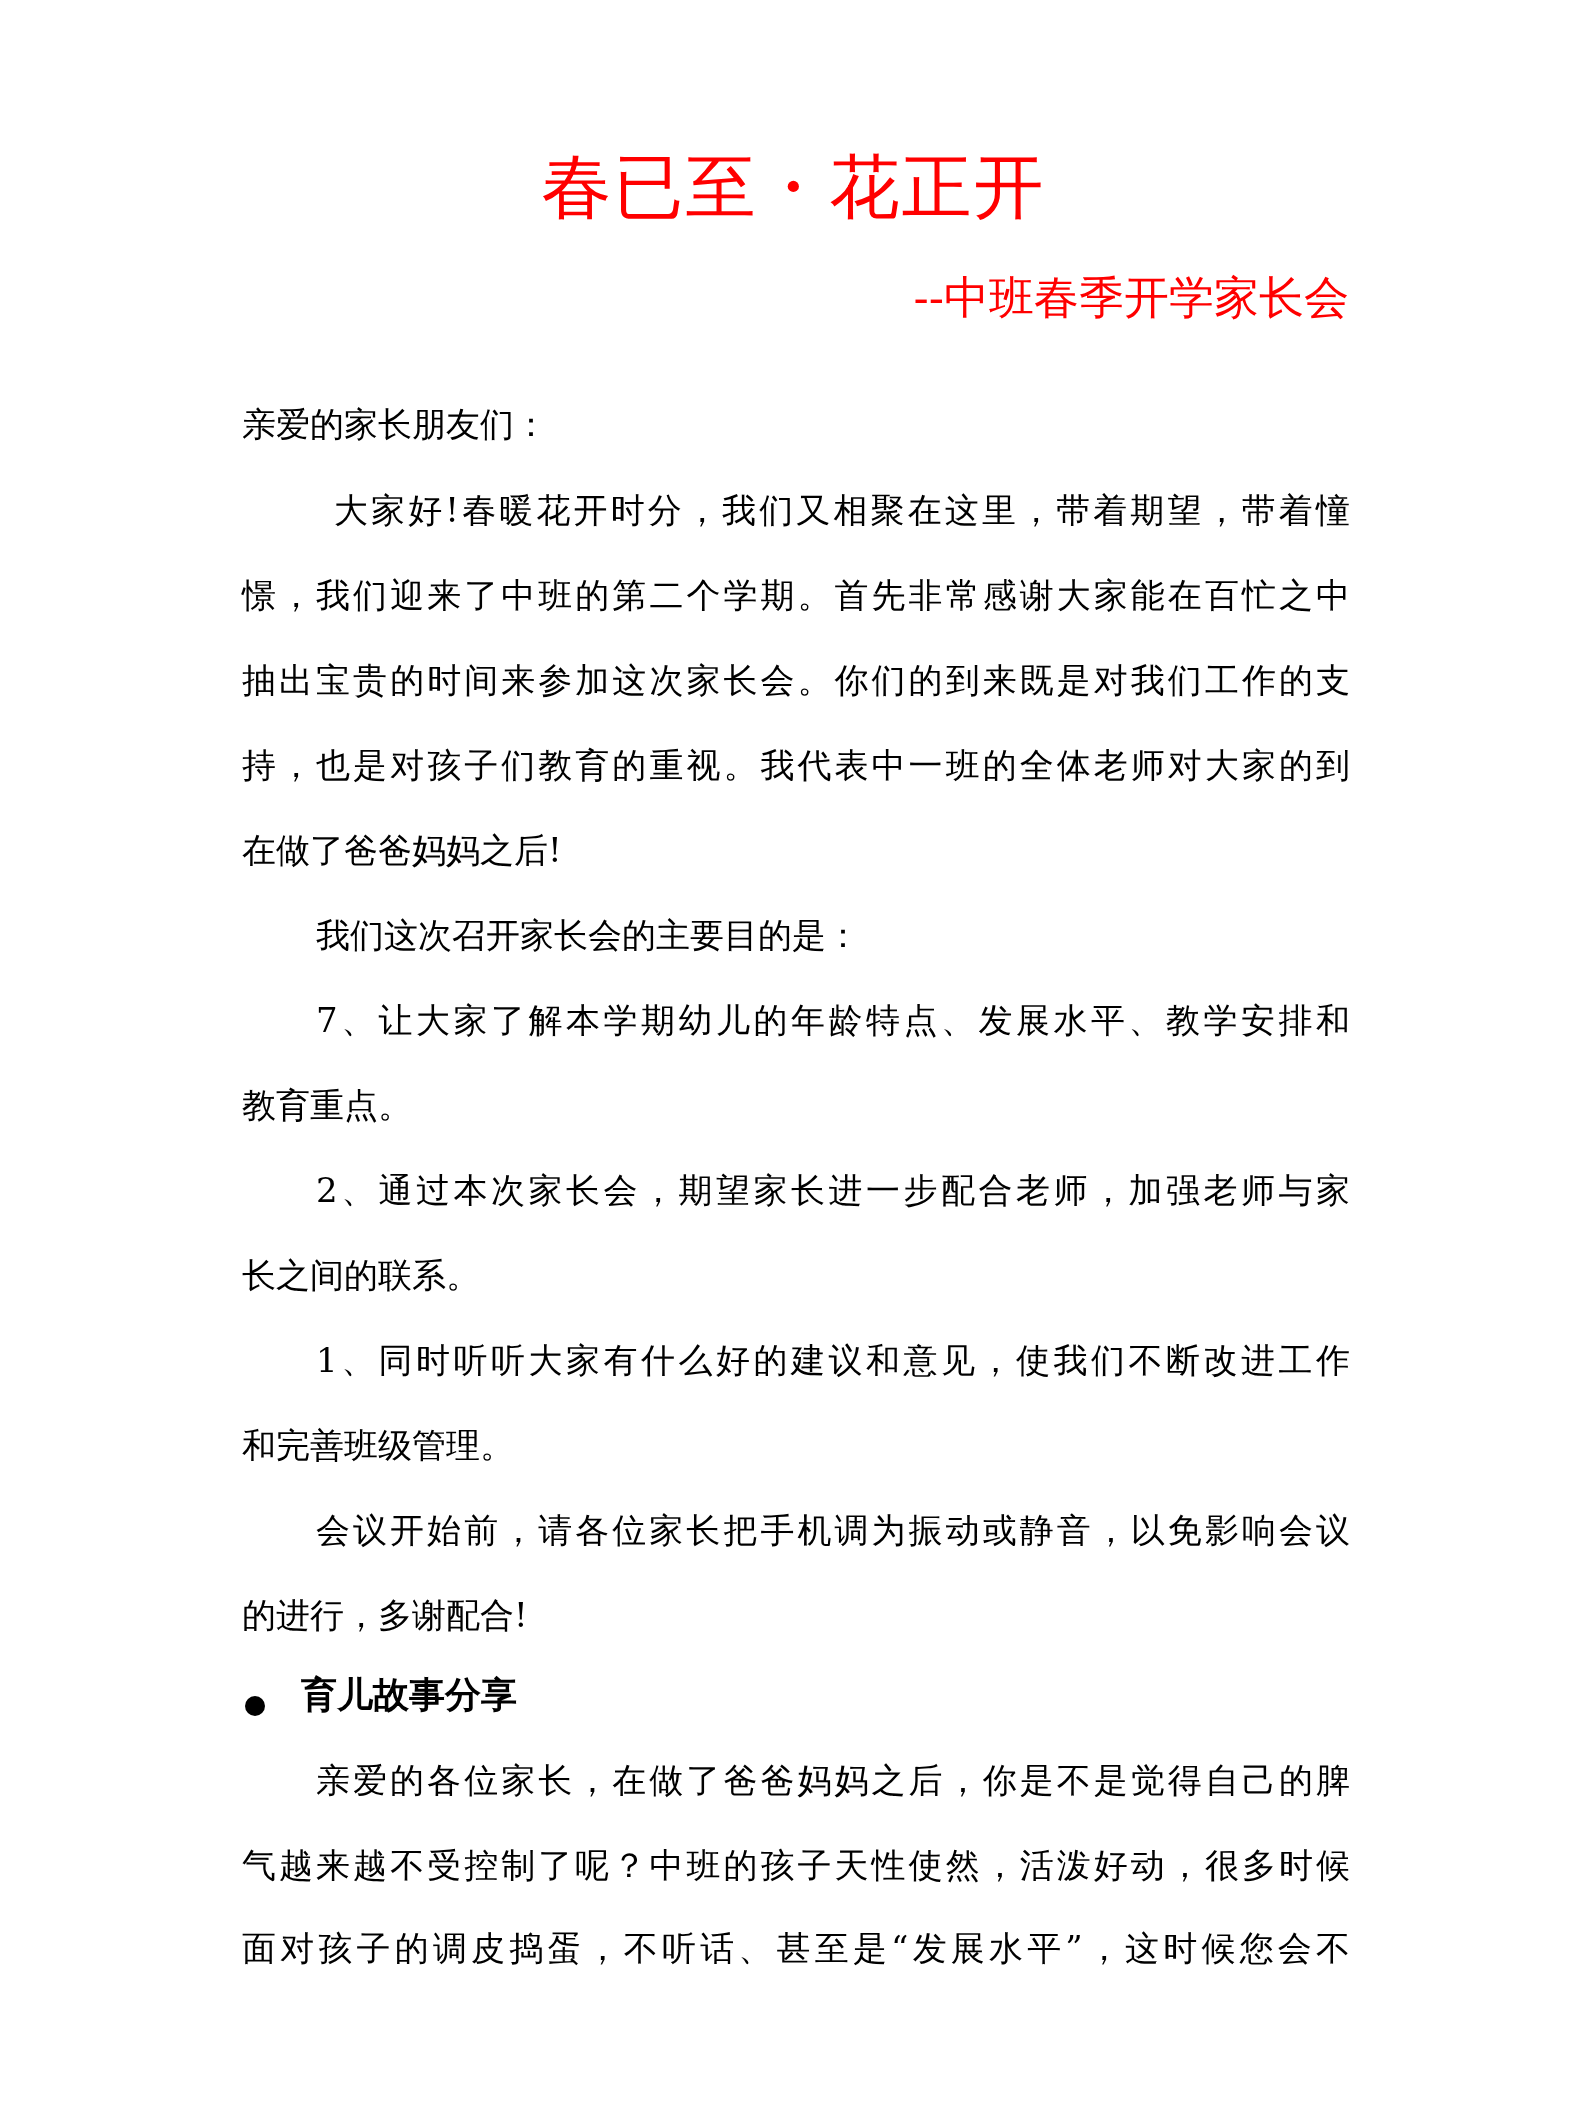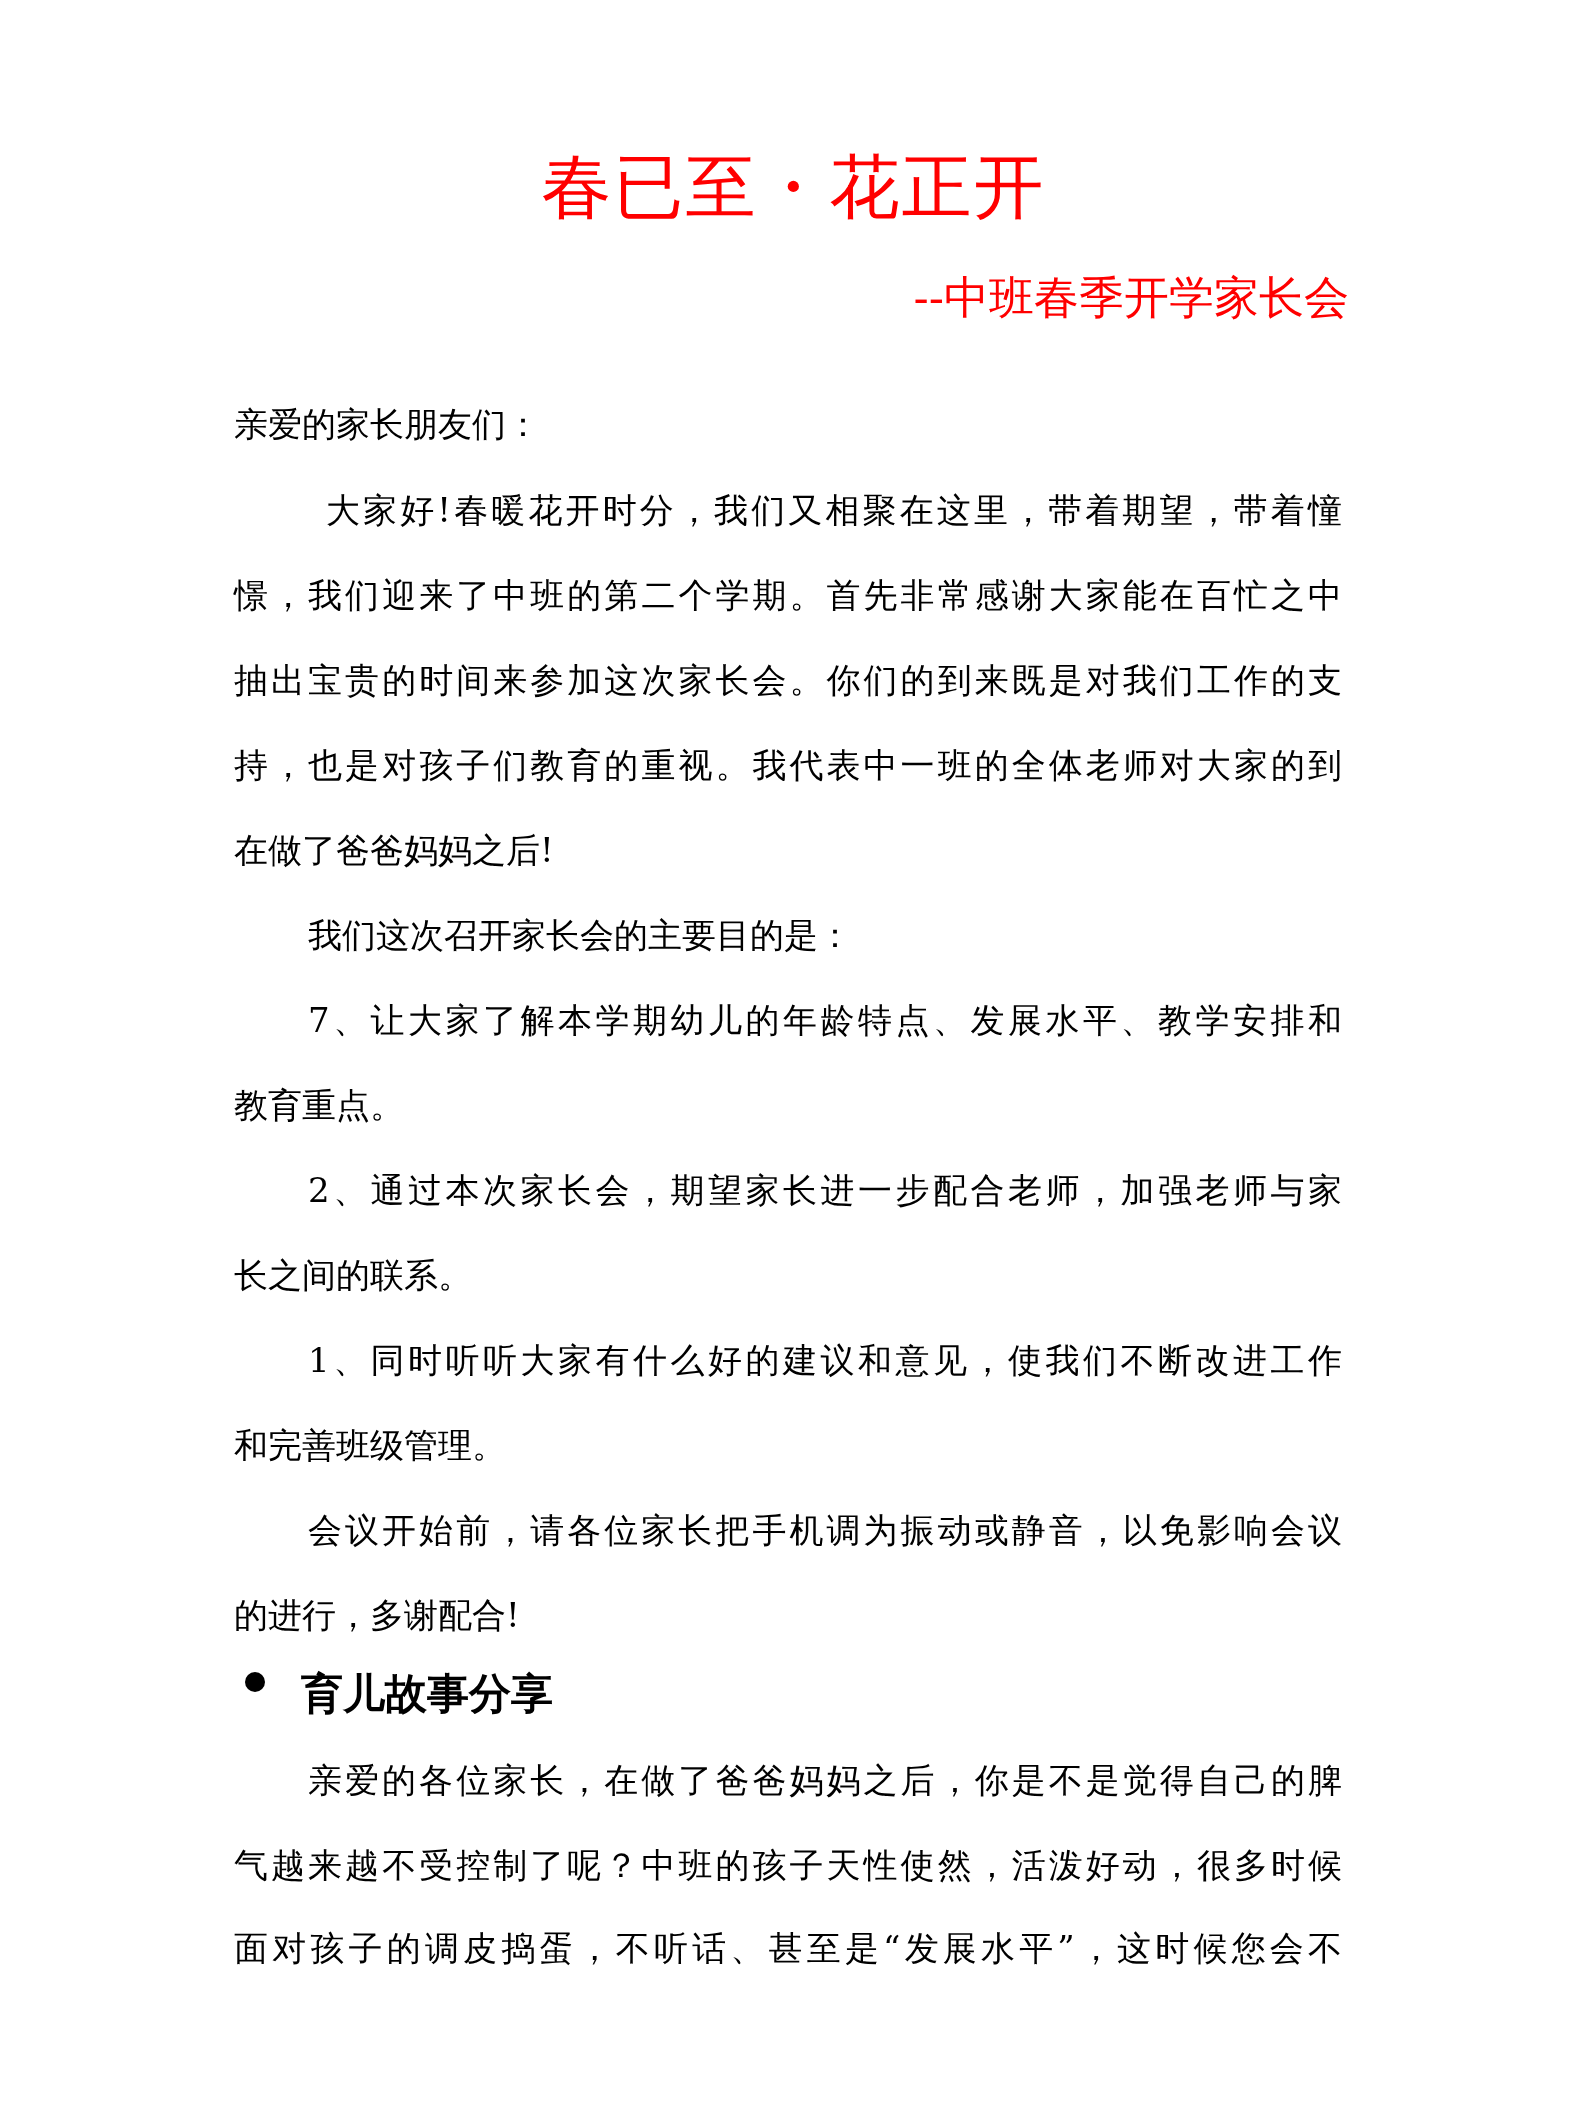"亲爱的家长朋友们：" .line { left: 234px -> 242px }
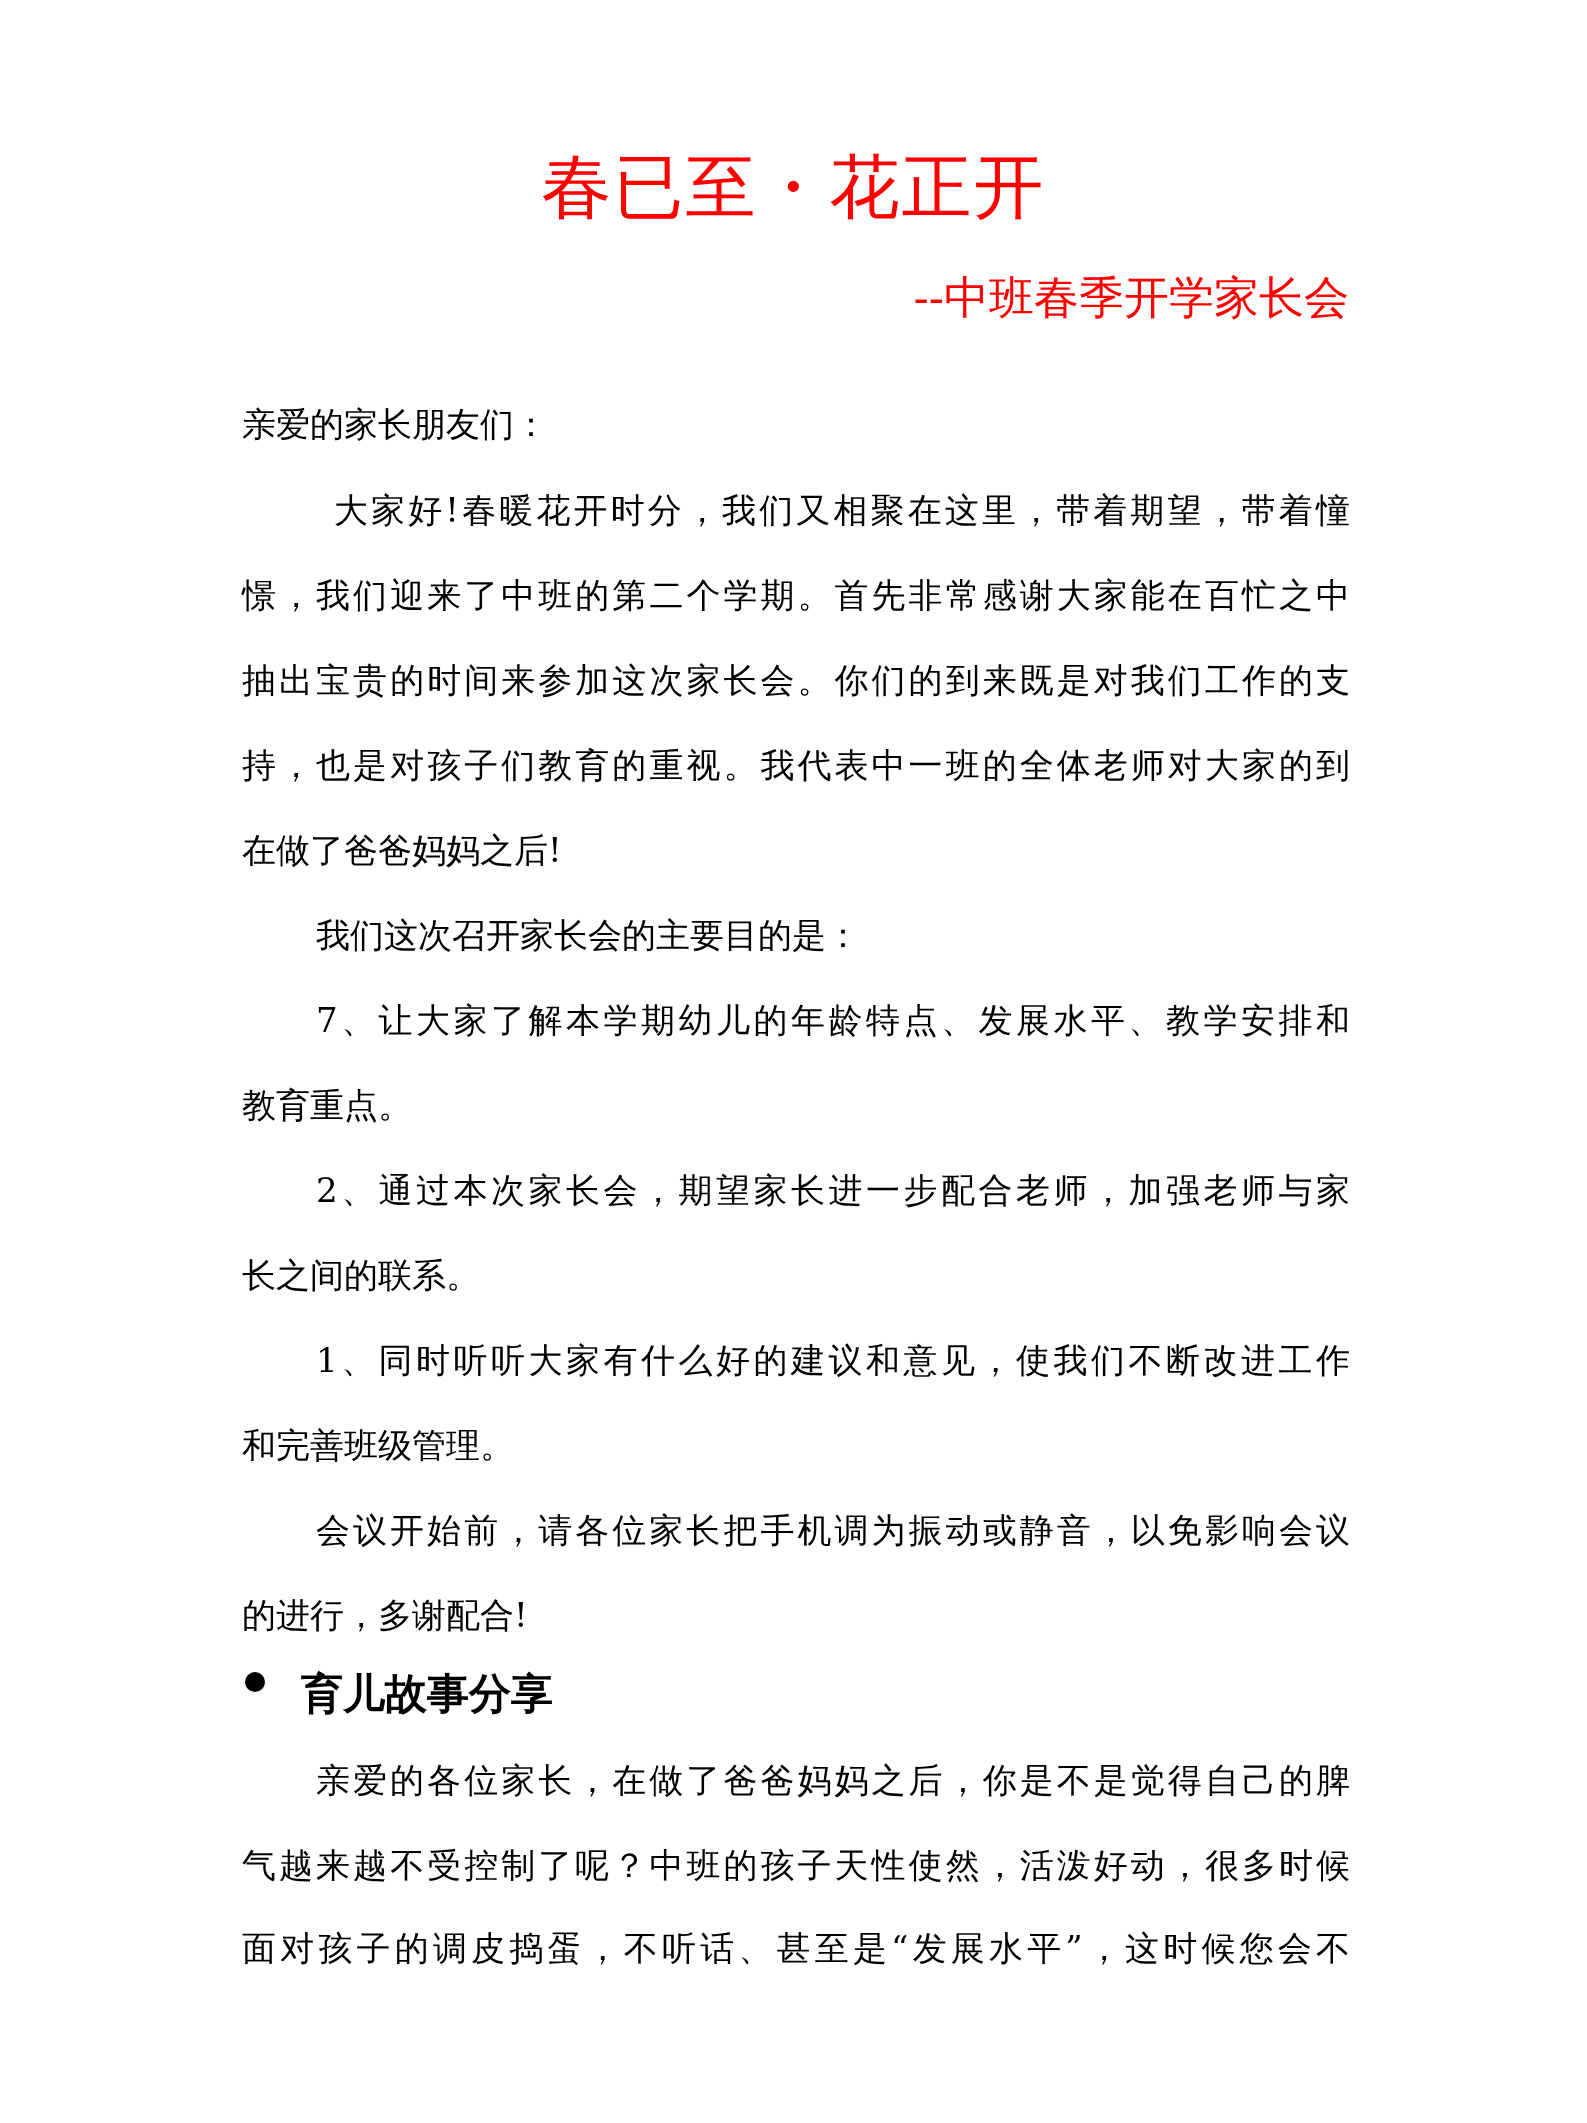"育儿故事分享" .bullet-row { align-items: flex-start -> flex-end; font-size: 42px -> 36px }
